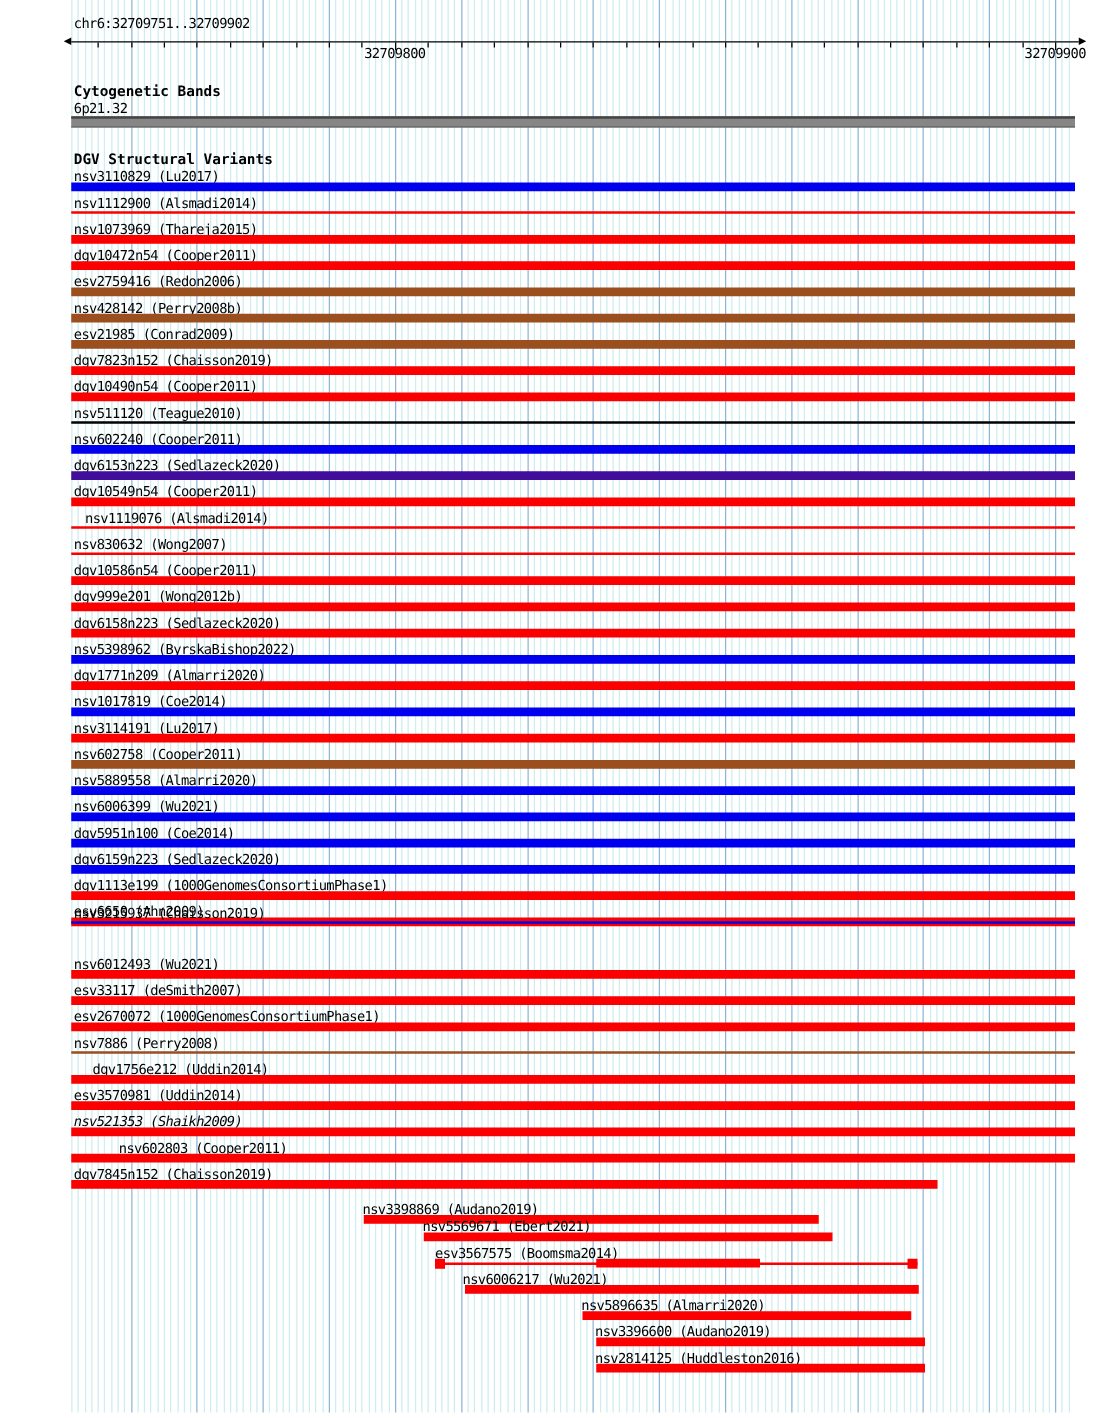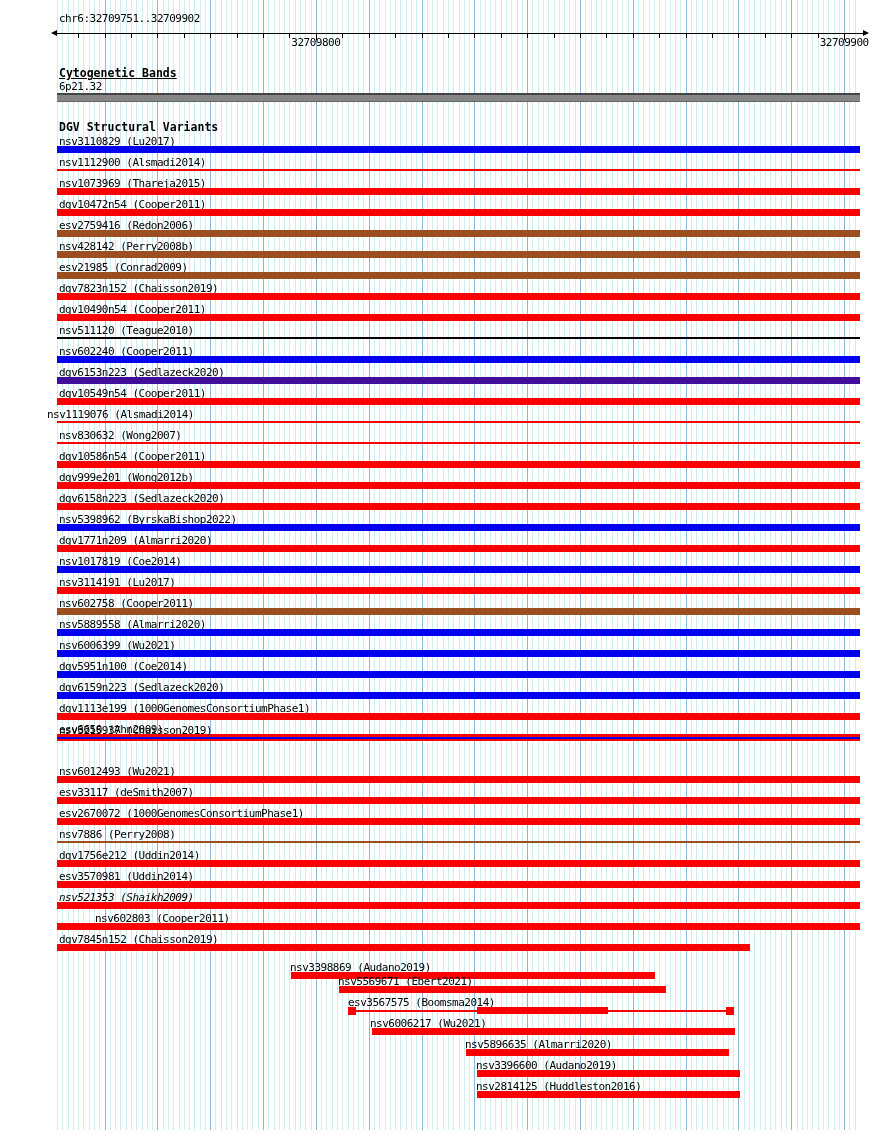"Cytogenetic Bands" div.track-title { text-decoration: underline -> none }
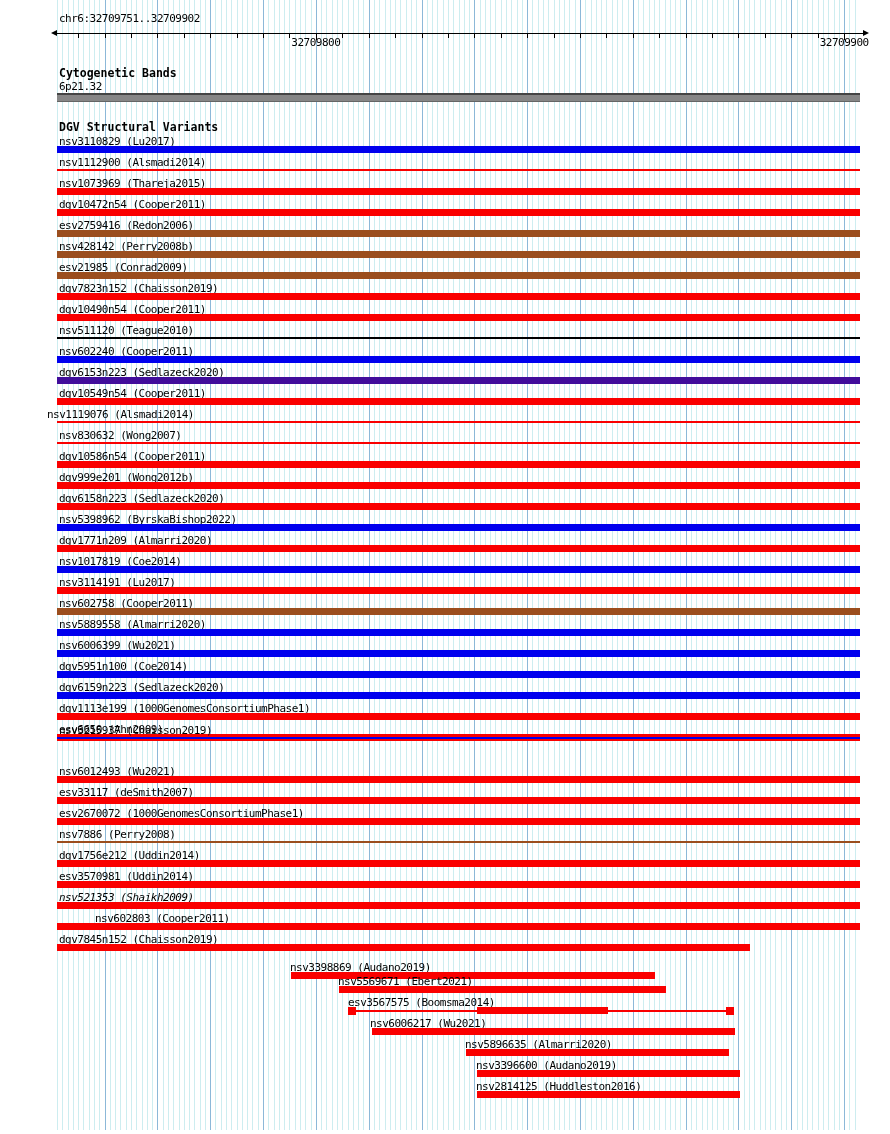"nsv1119076 (Alsmadi2014)" div.lbl { left: 47px -> 68px }
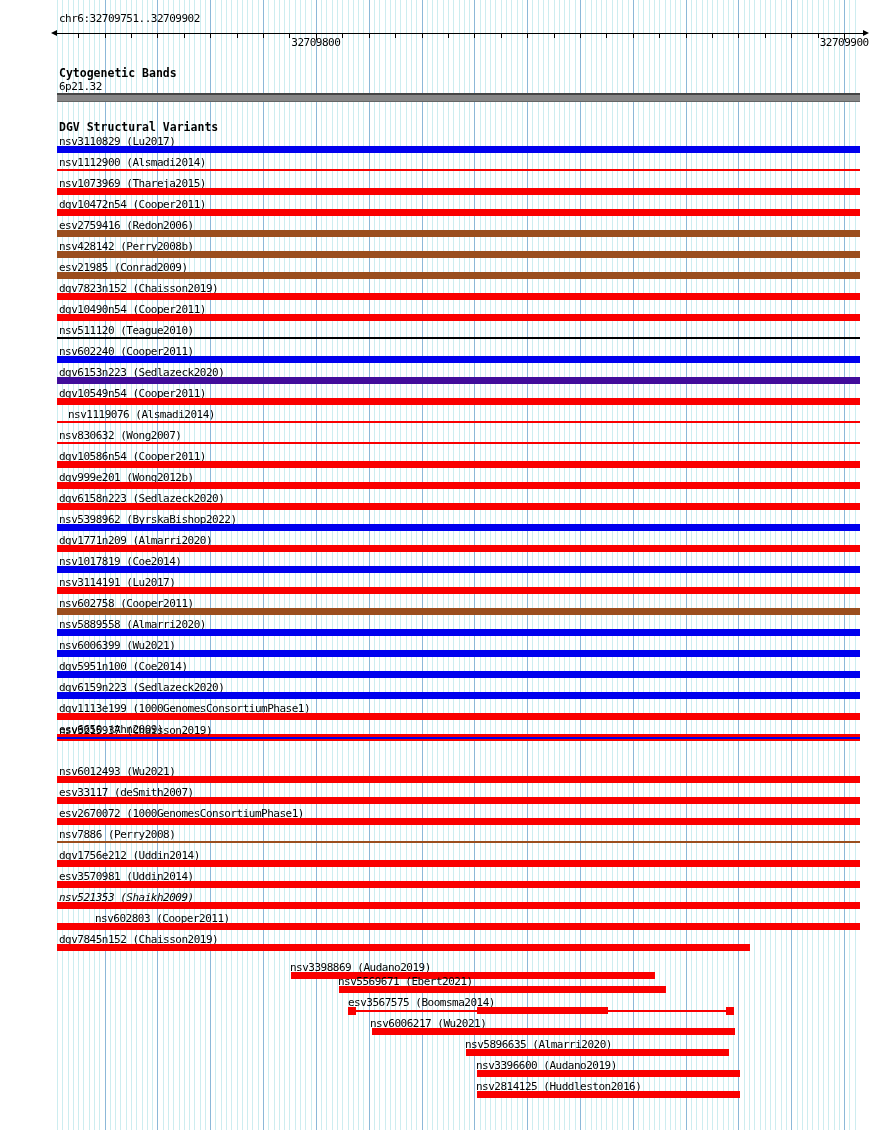"dgv1756e212 (Uddin2014)" div.lbl { padding-left: none -> 15px }
